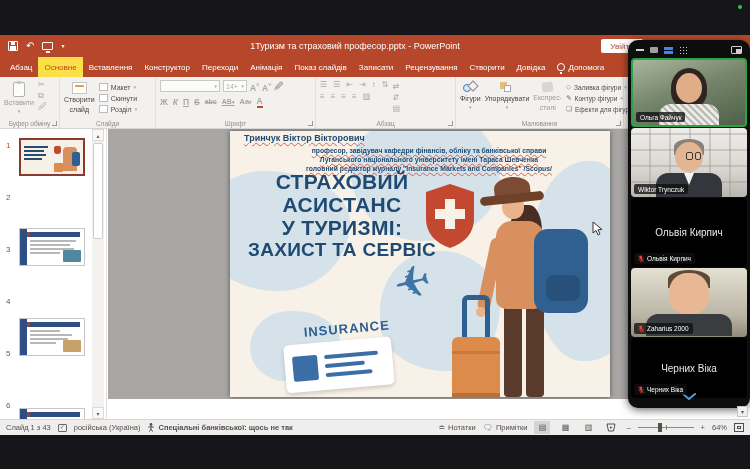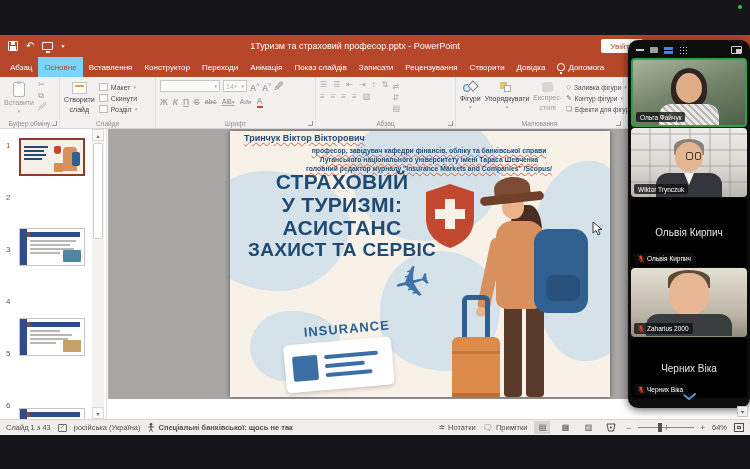"Основне" .tab.active { background: #7dd3fc -> #fde047 }
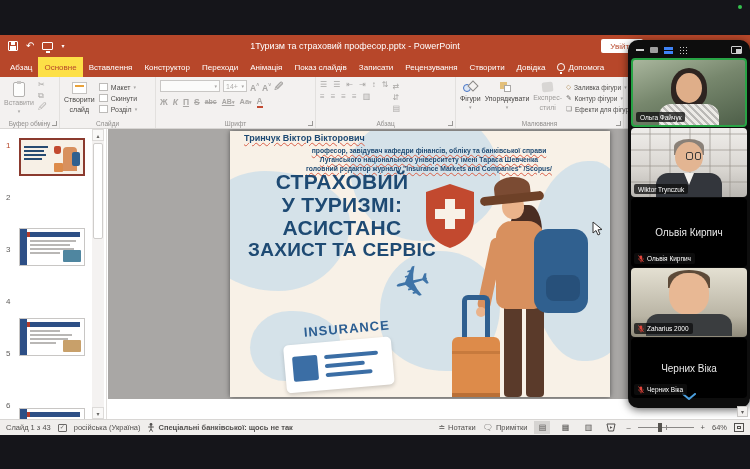"У ТУРИЗМІ:" div.ln { order: before "АСИСТАНС" -> after "АСИСТАНС" }
